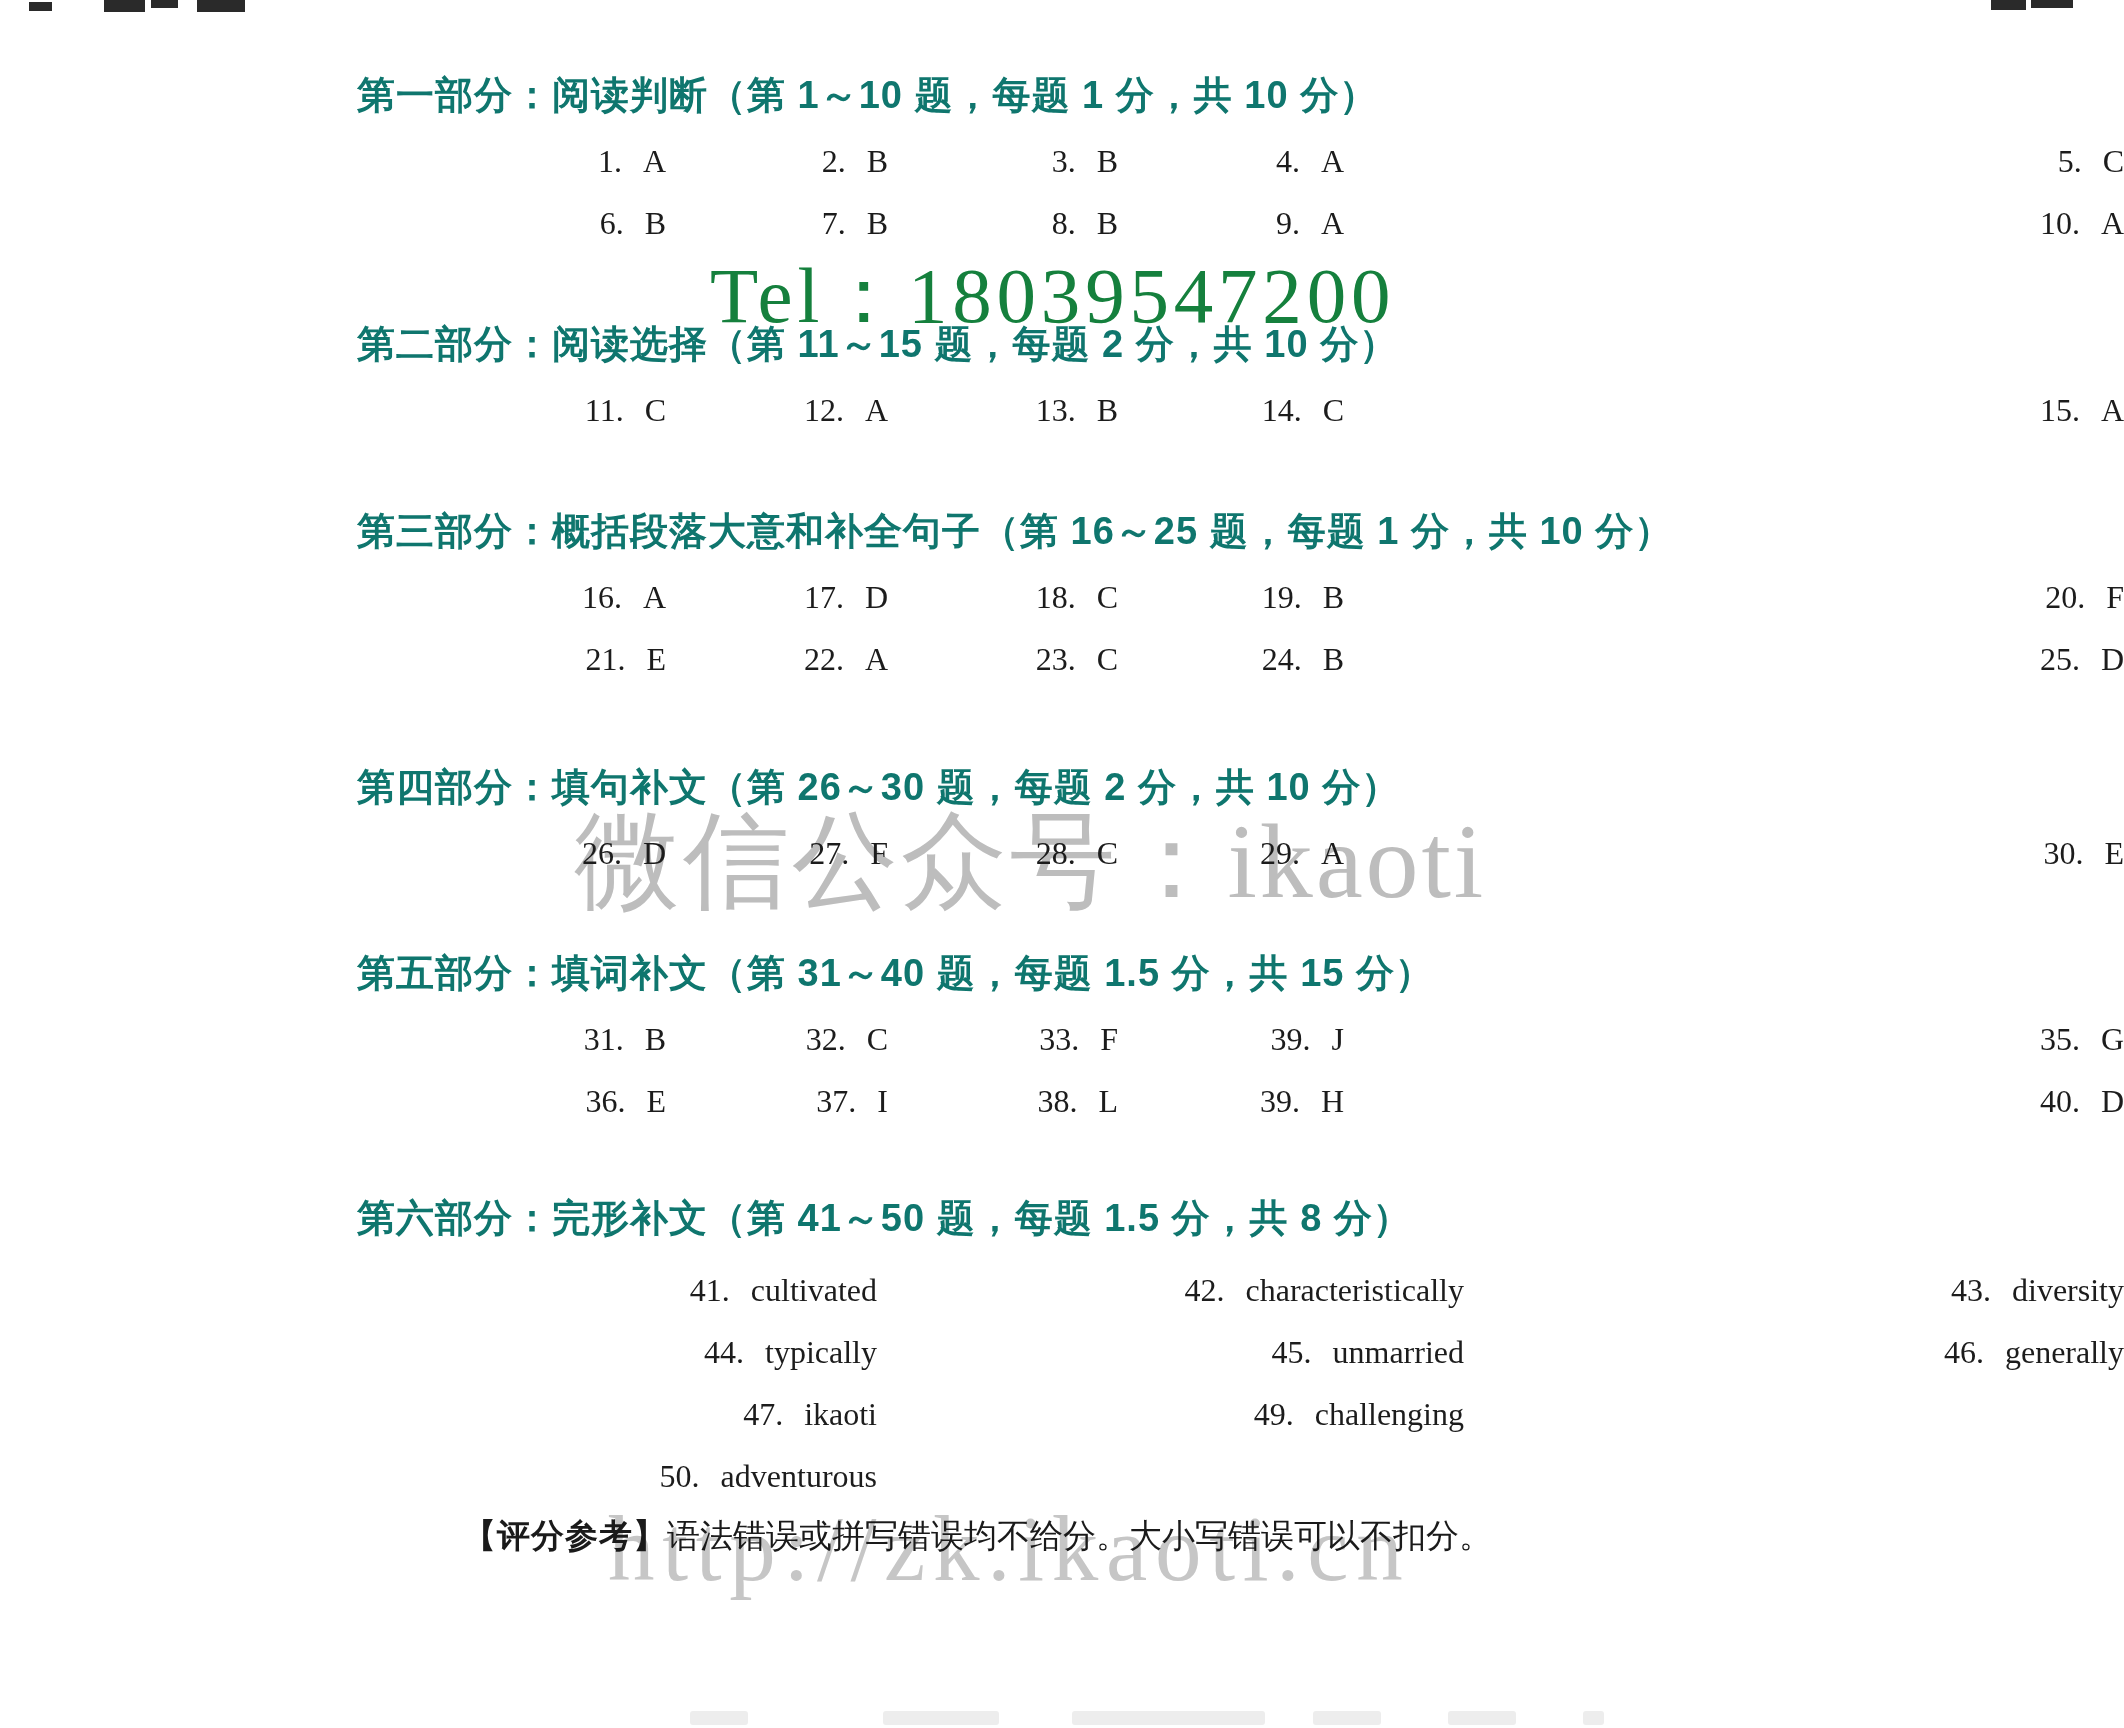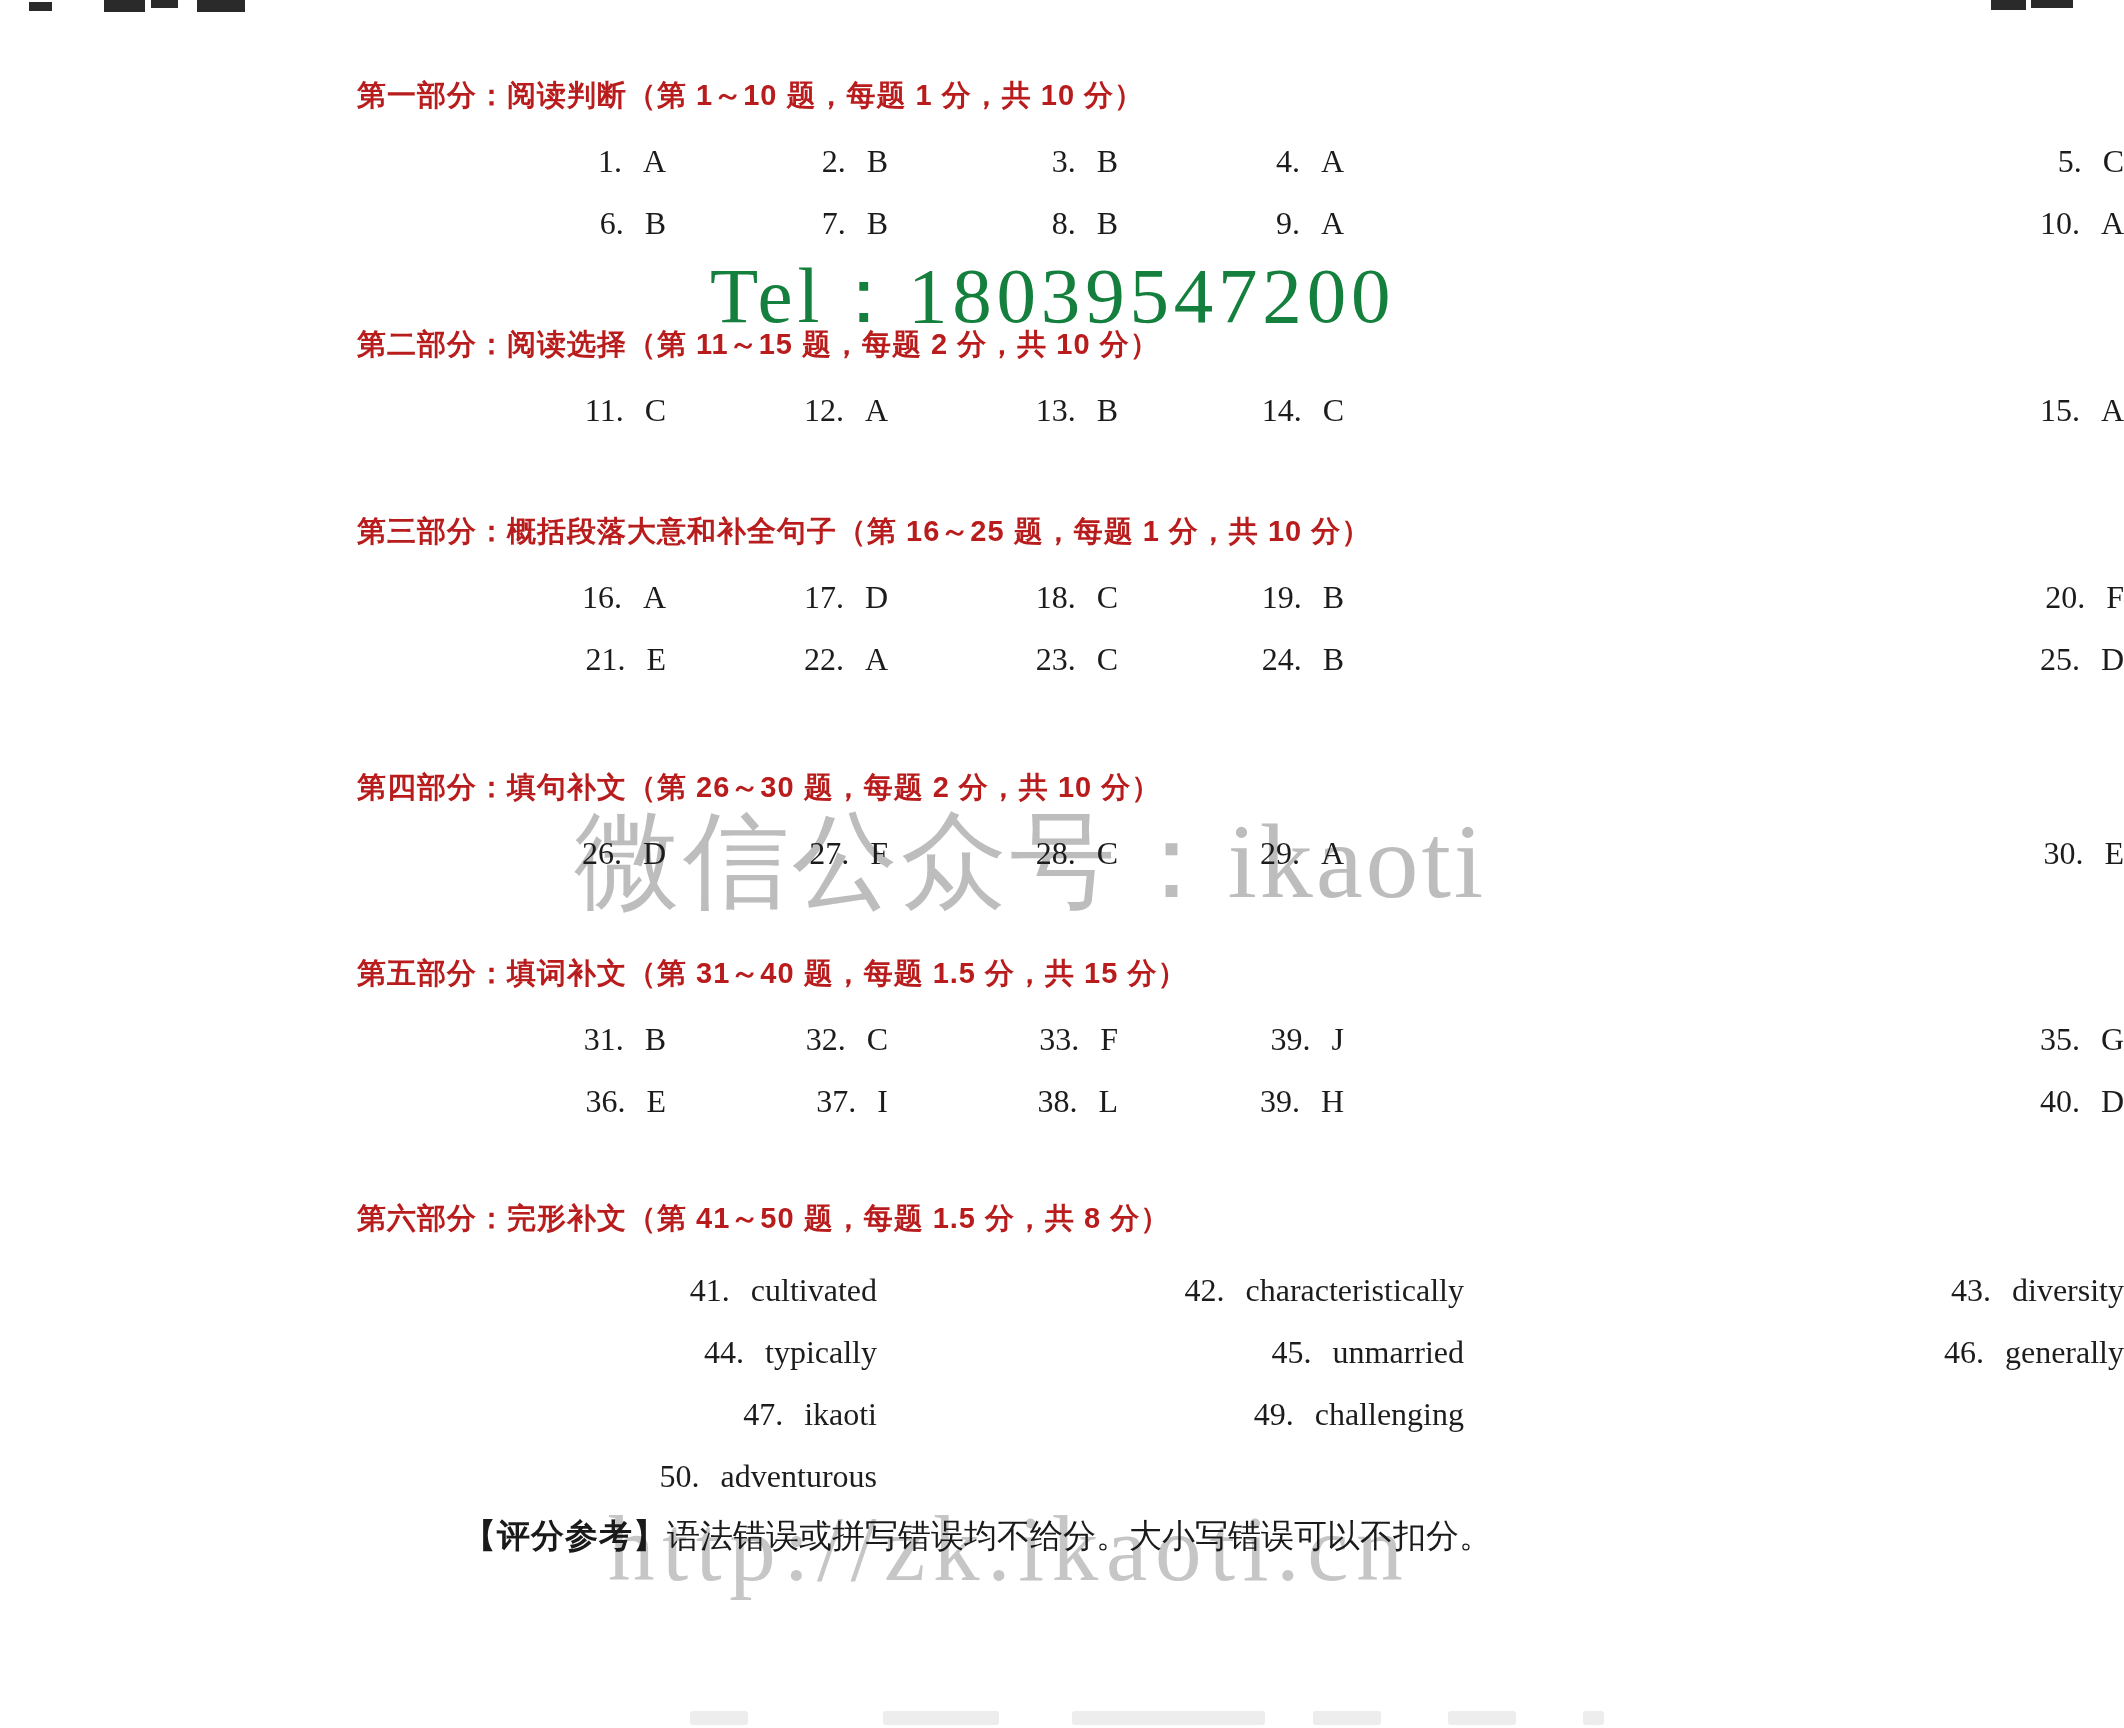"第一部分：阅读判断（第 1～10 题，每题 1 分，共" .sec-header { color: #b91c1c -> #0f766e; font-size: 29px -> 38px }
